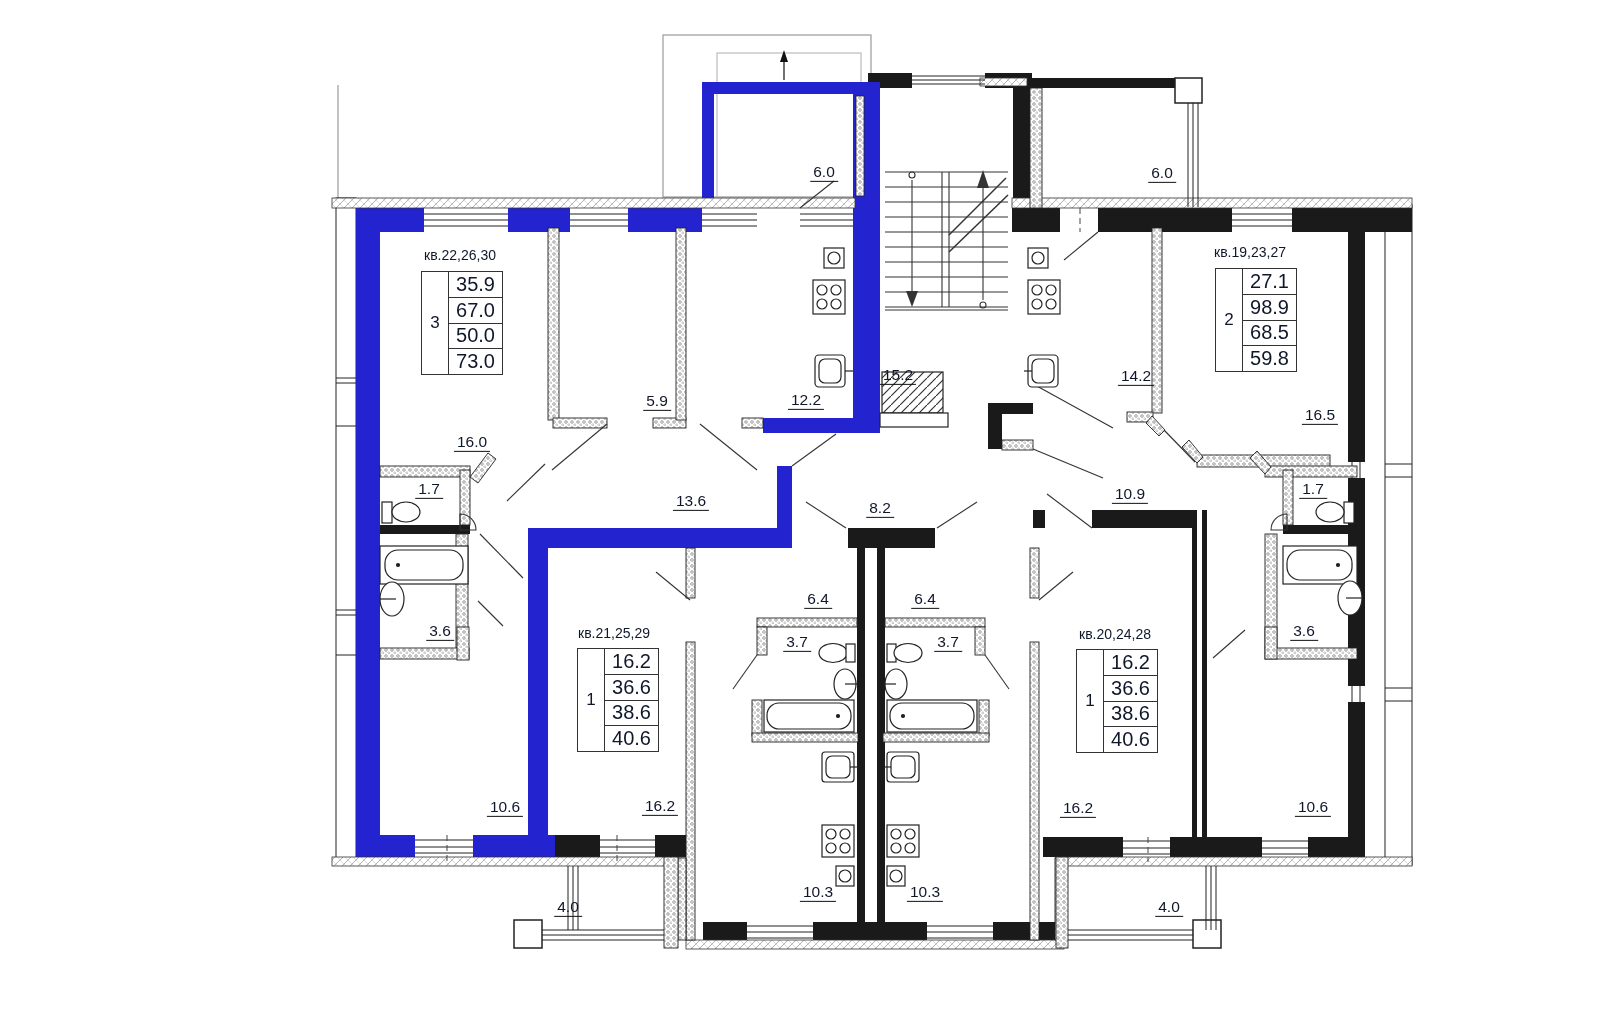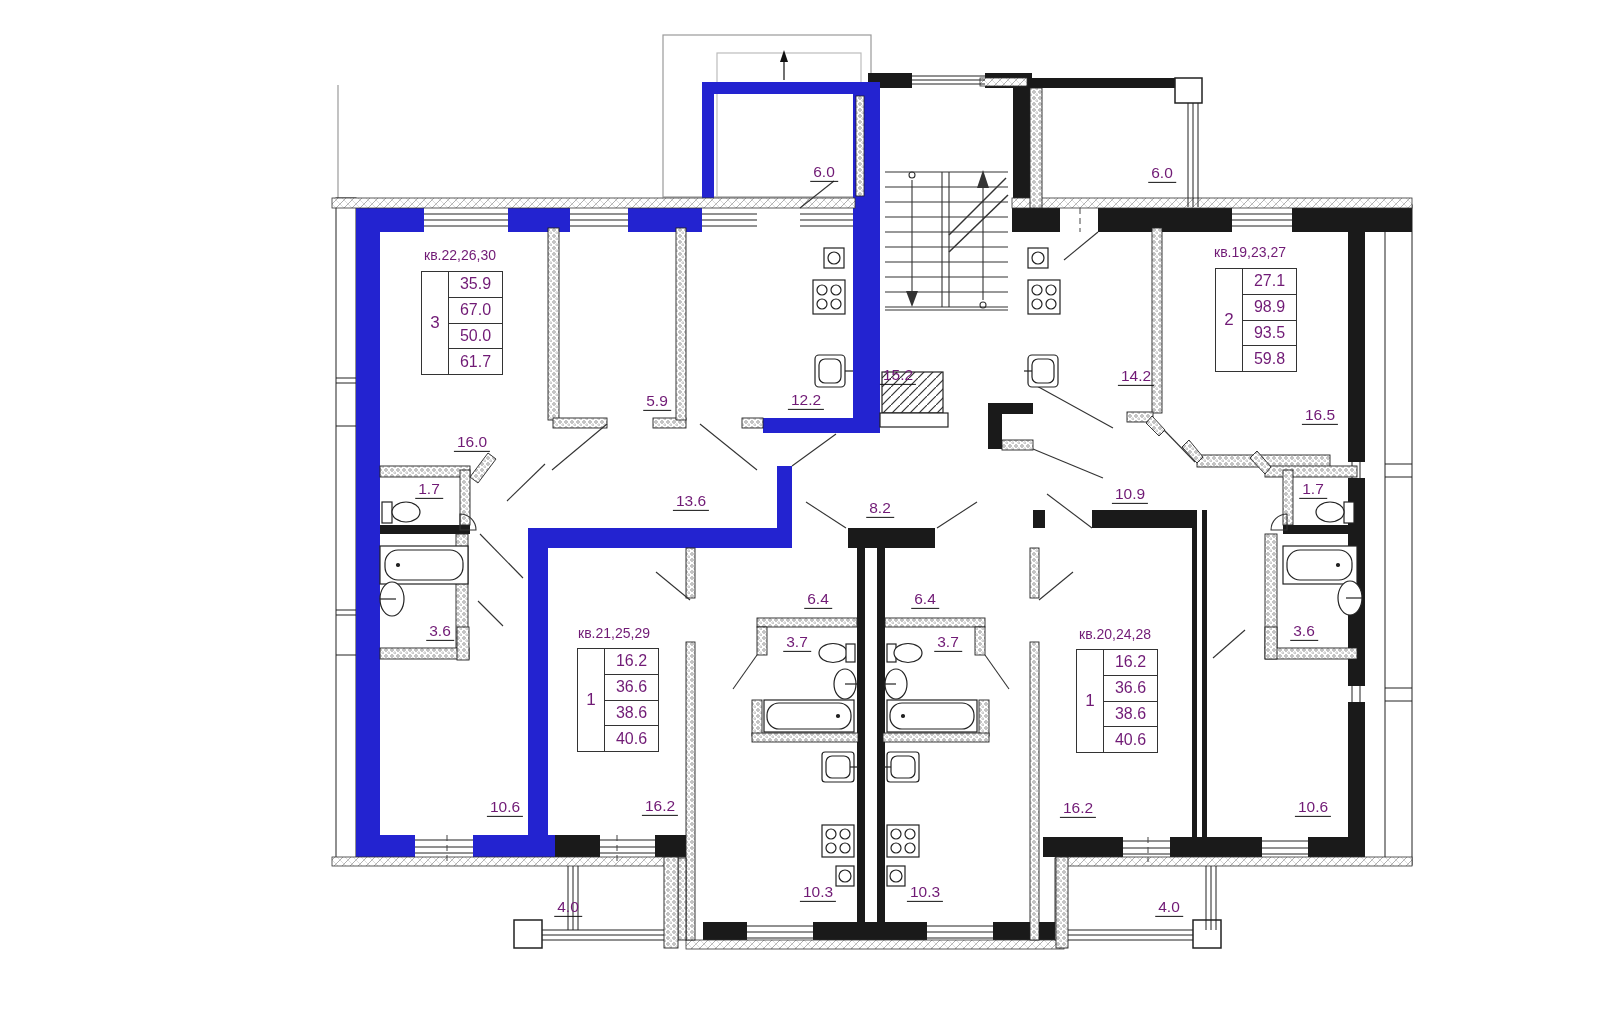"6.0" .plan { color: #701a75 -> #0f172a }
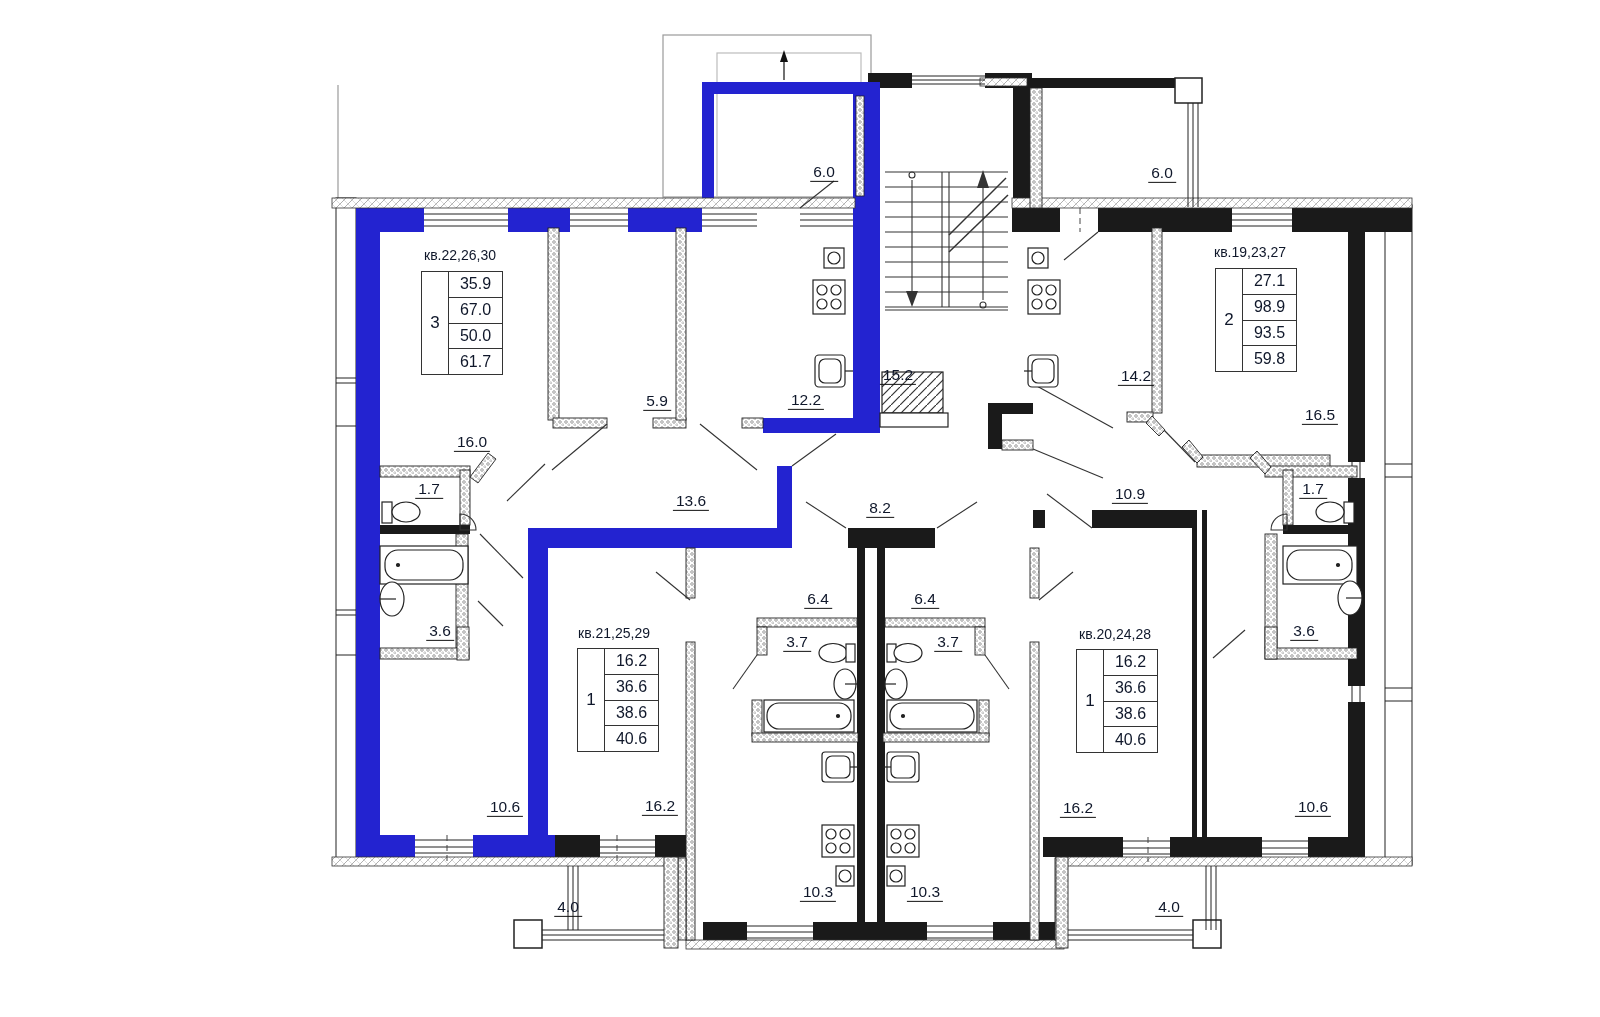"35.9" .apt-vals .v { font-size: 16px -> 20px }
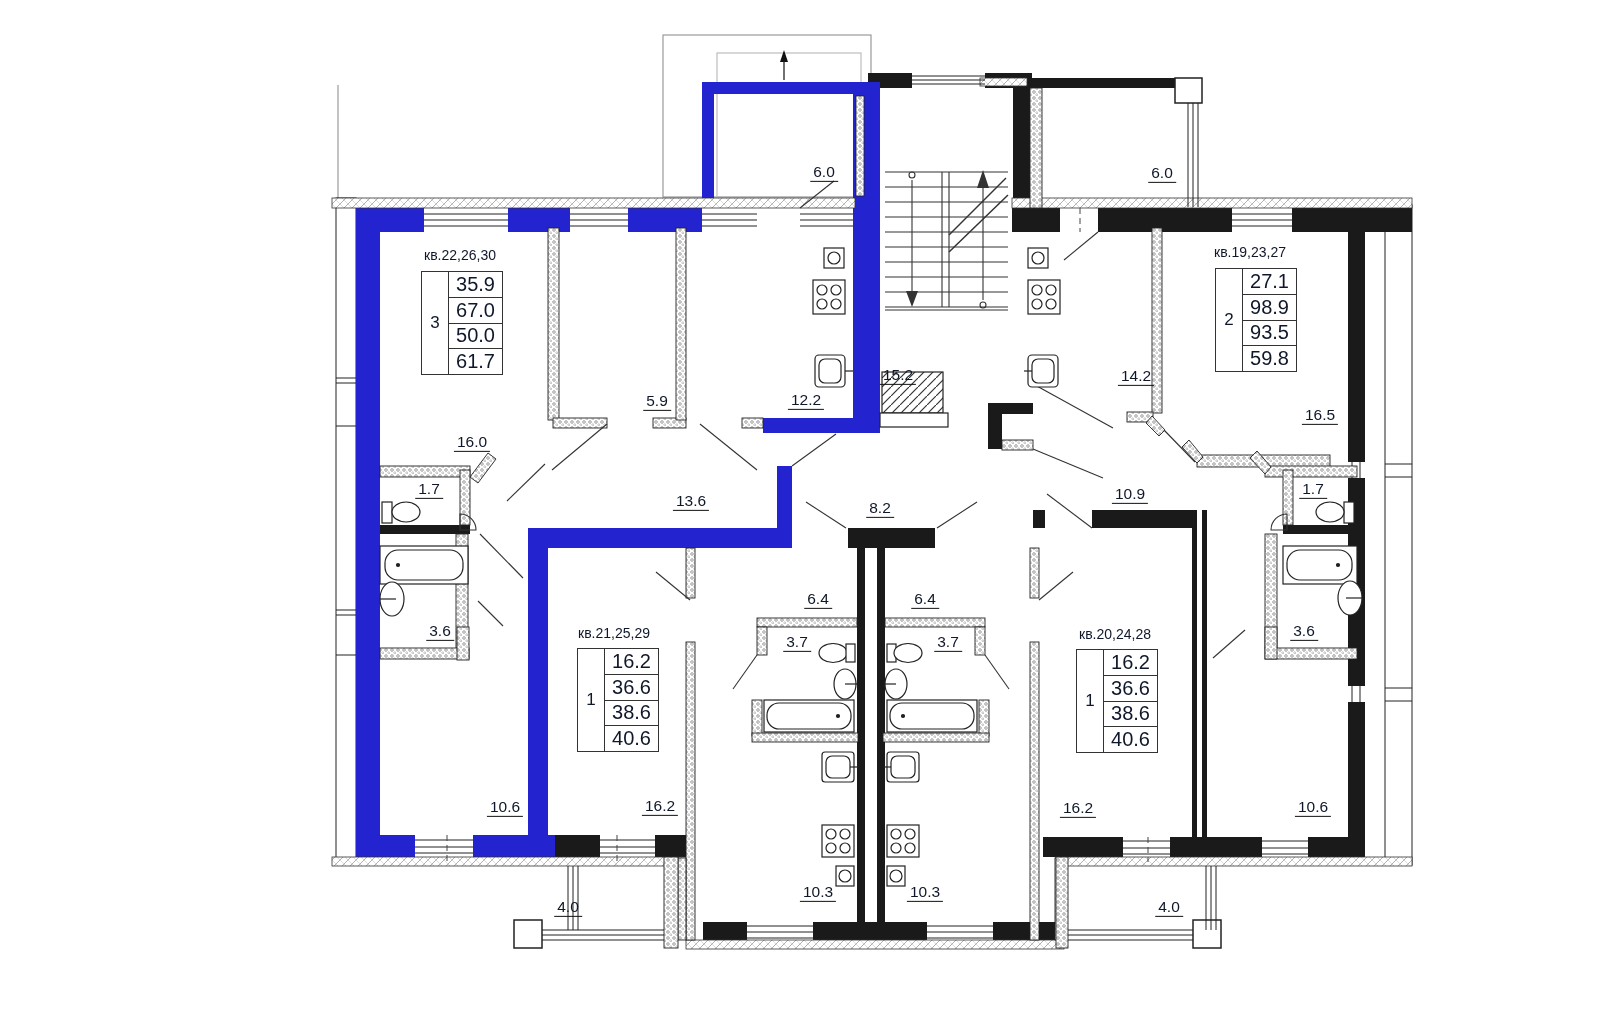"93.5" div.v { text: 93.5 -> 68.5 }
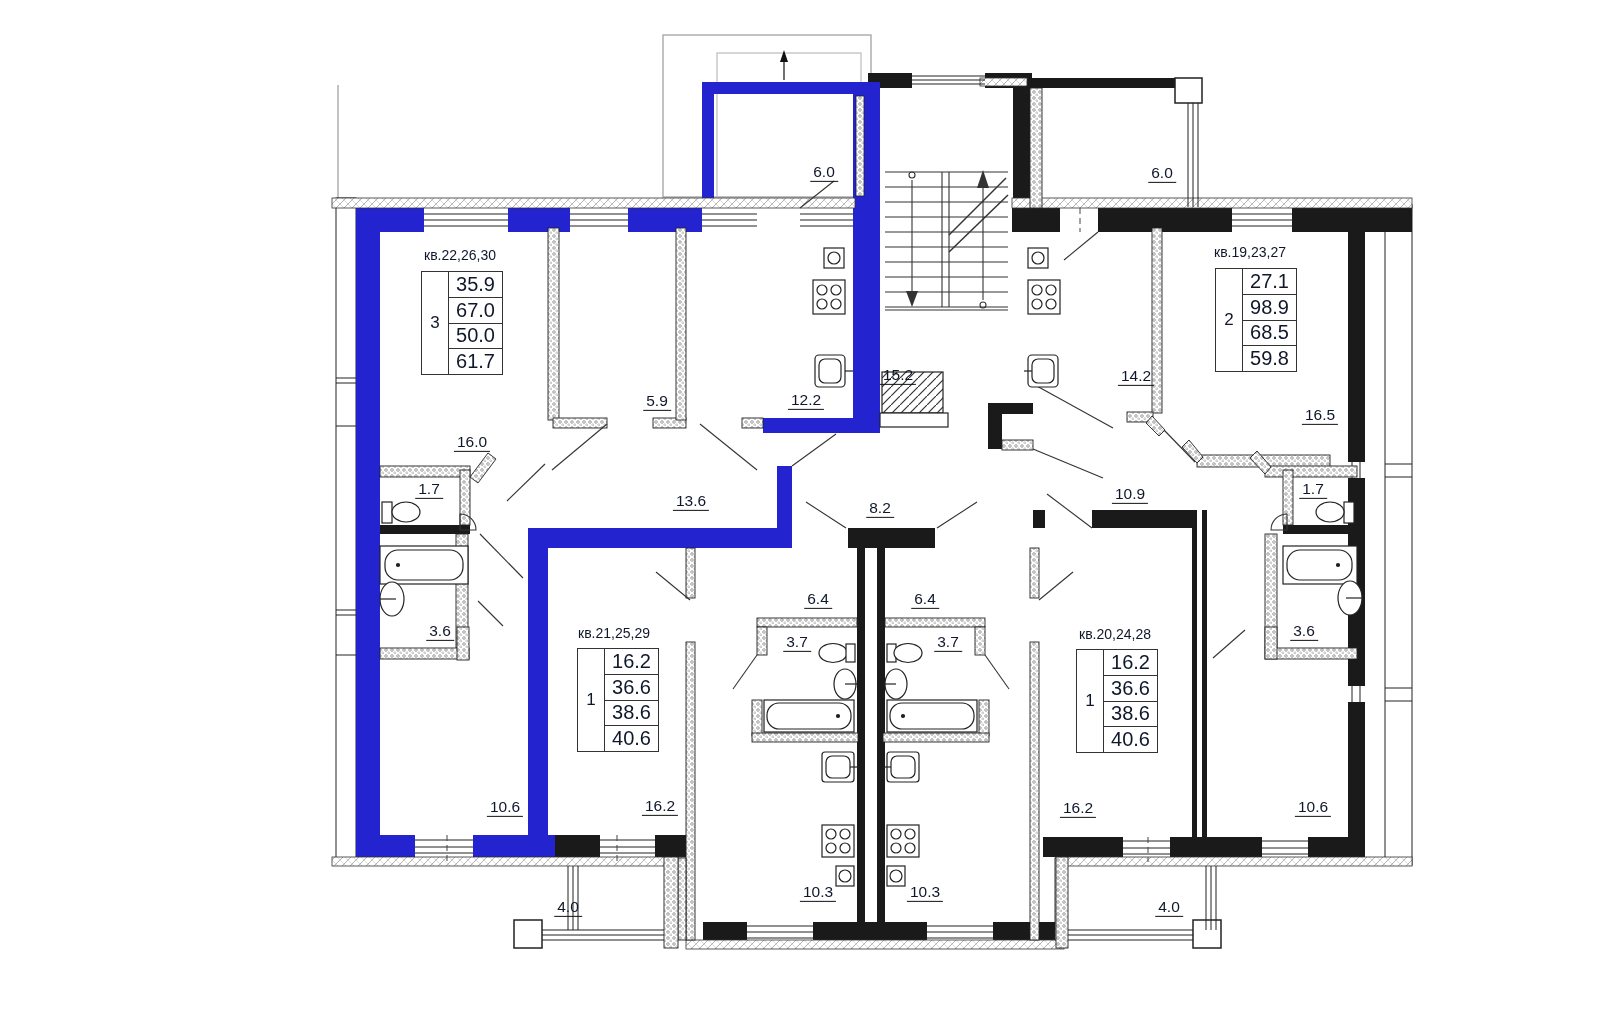"61.7" div.v { text: 61.7 -> 73.0 }
